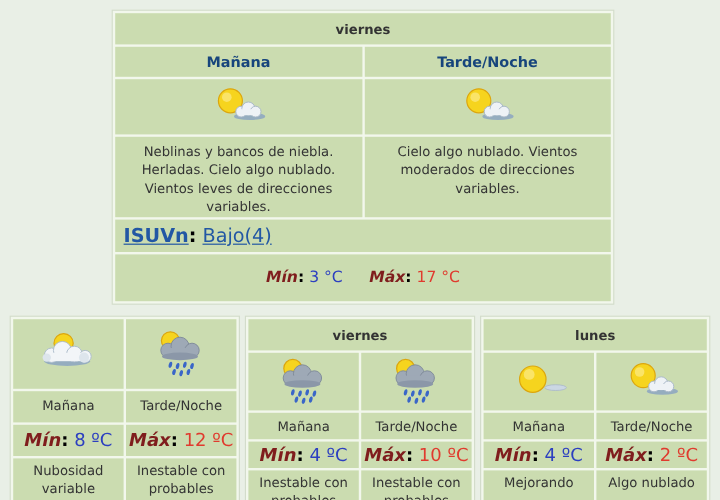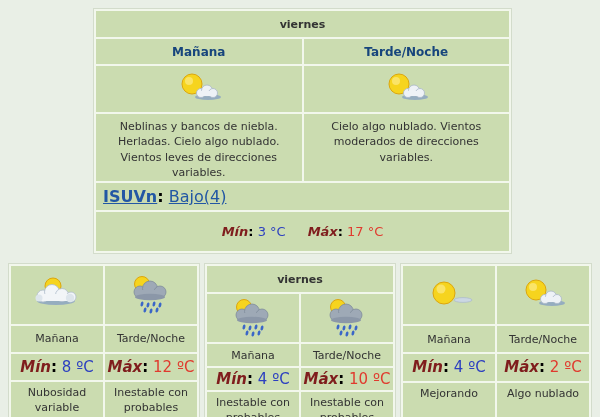"lunes" tr { html: none -> <tr> <th>lunes</th> </tr> }
